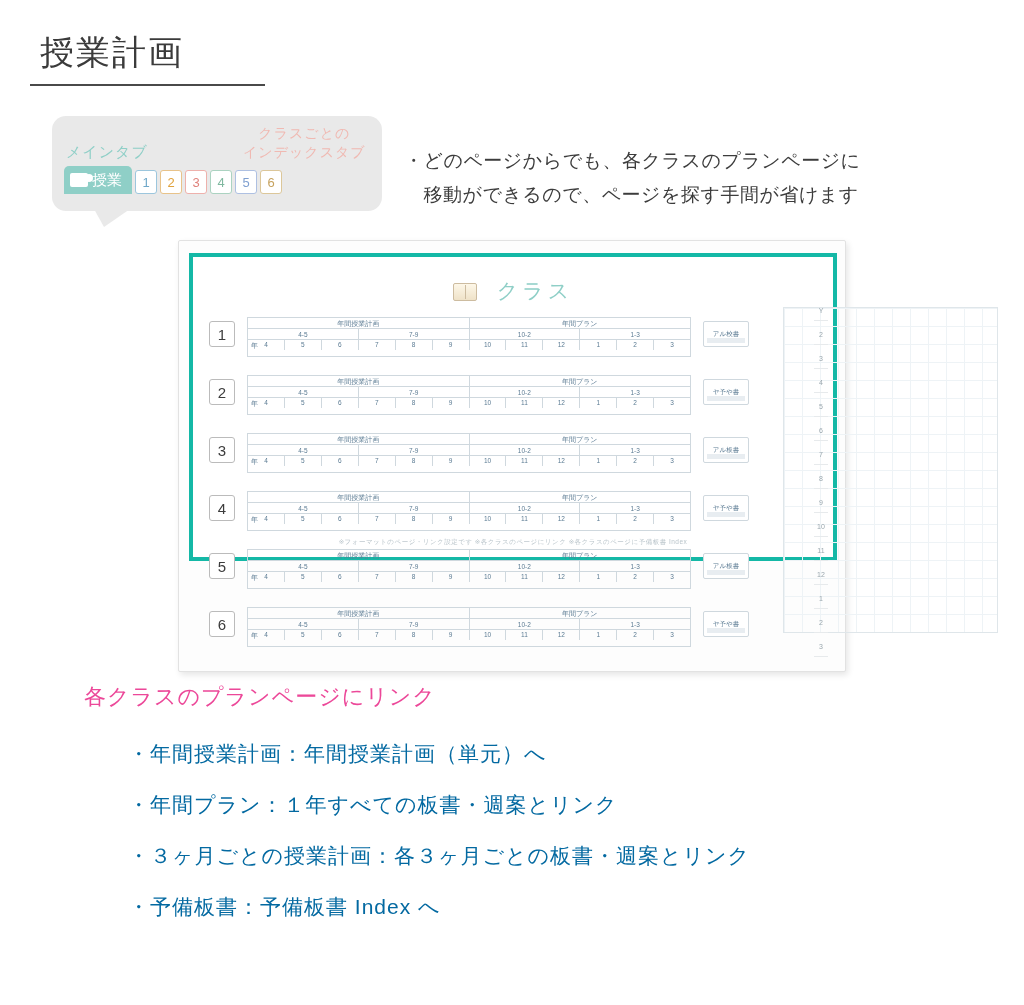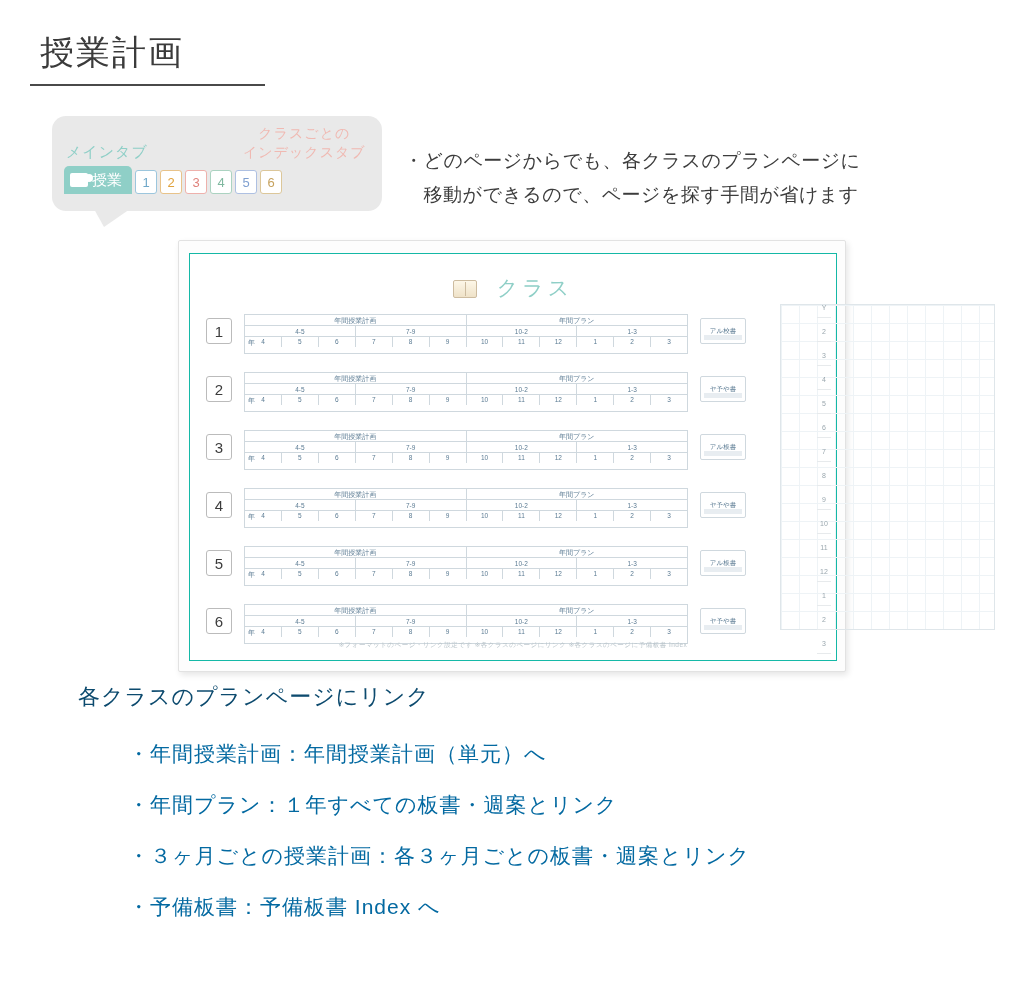"クラス" .shot-inner { border: 1px solid #14b8a6 -> 4px solid #14b8a6; height: 408px -> 308px }
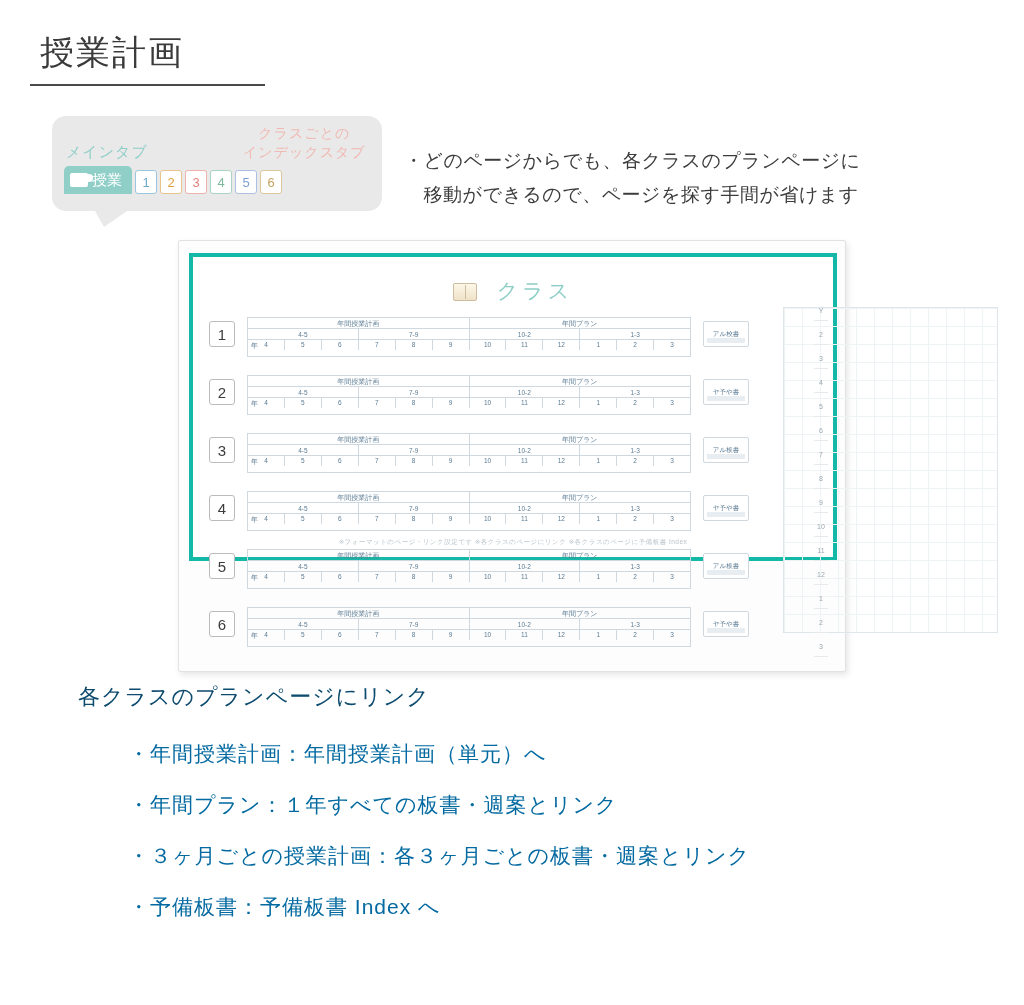"各クラスのプランページにリンク" .lead { color: #0c4a6e -> #ec4899; left: 78px -> 84px }
